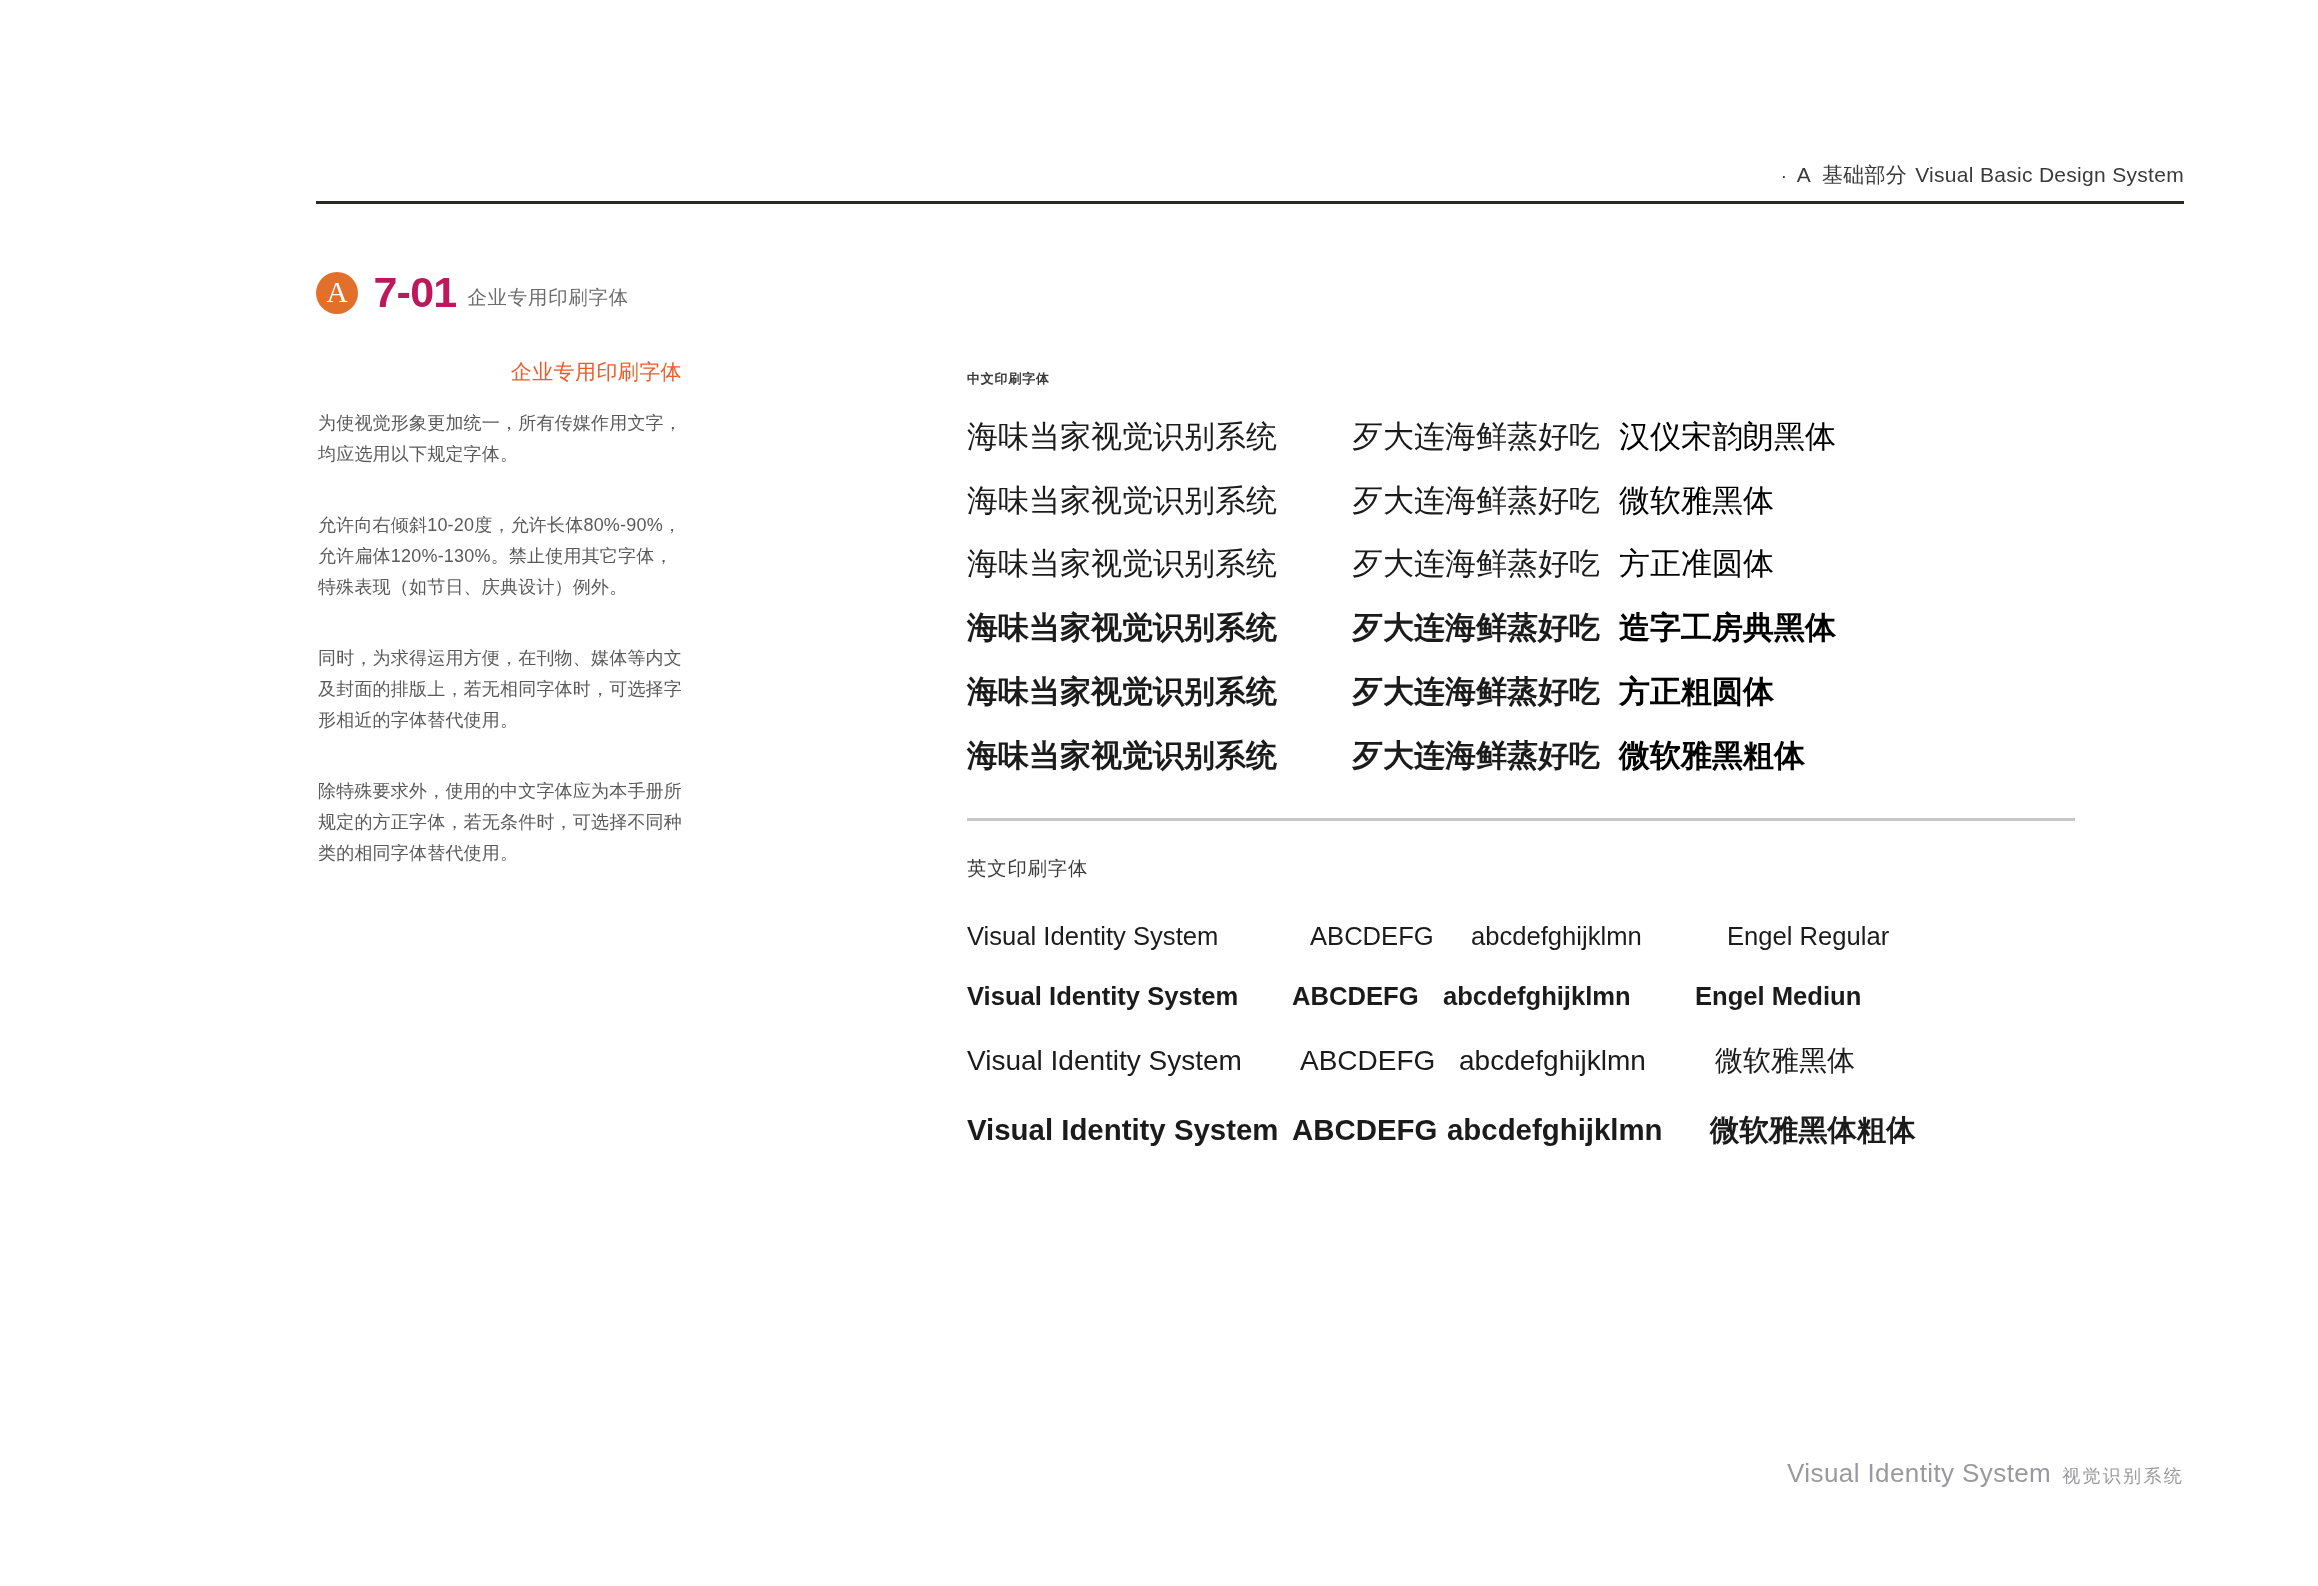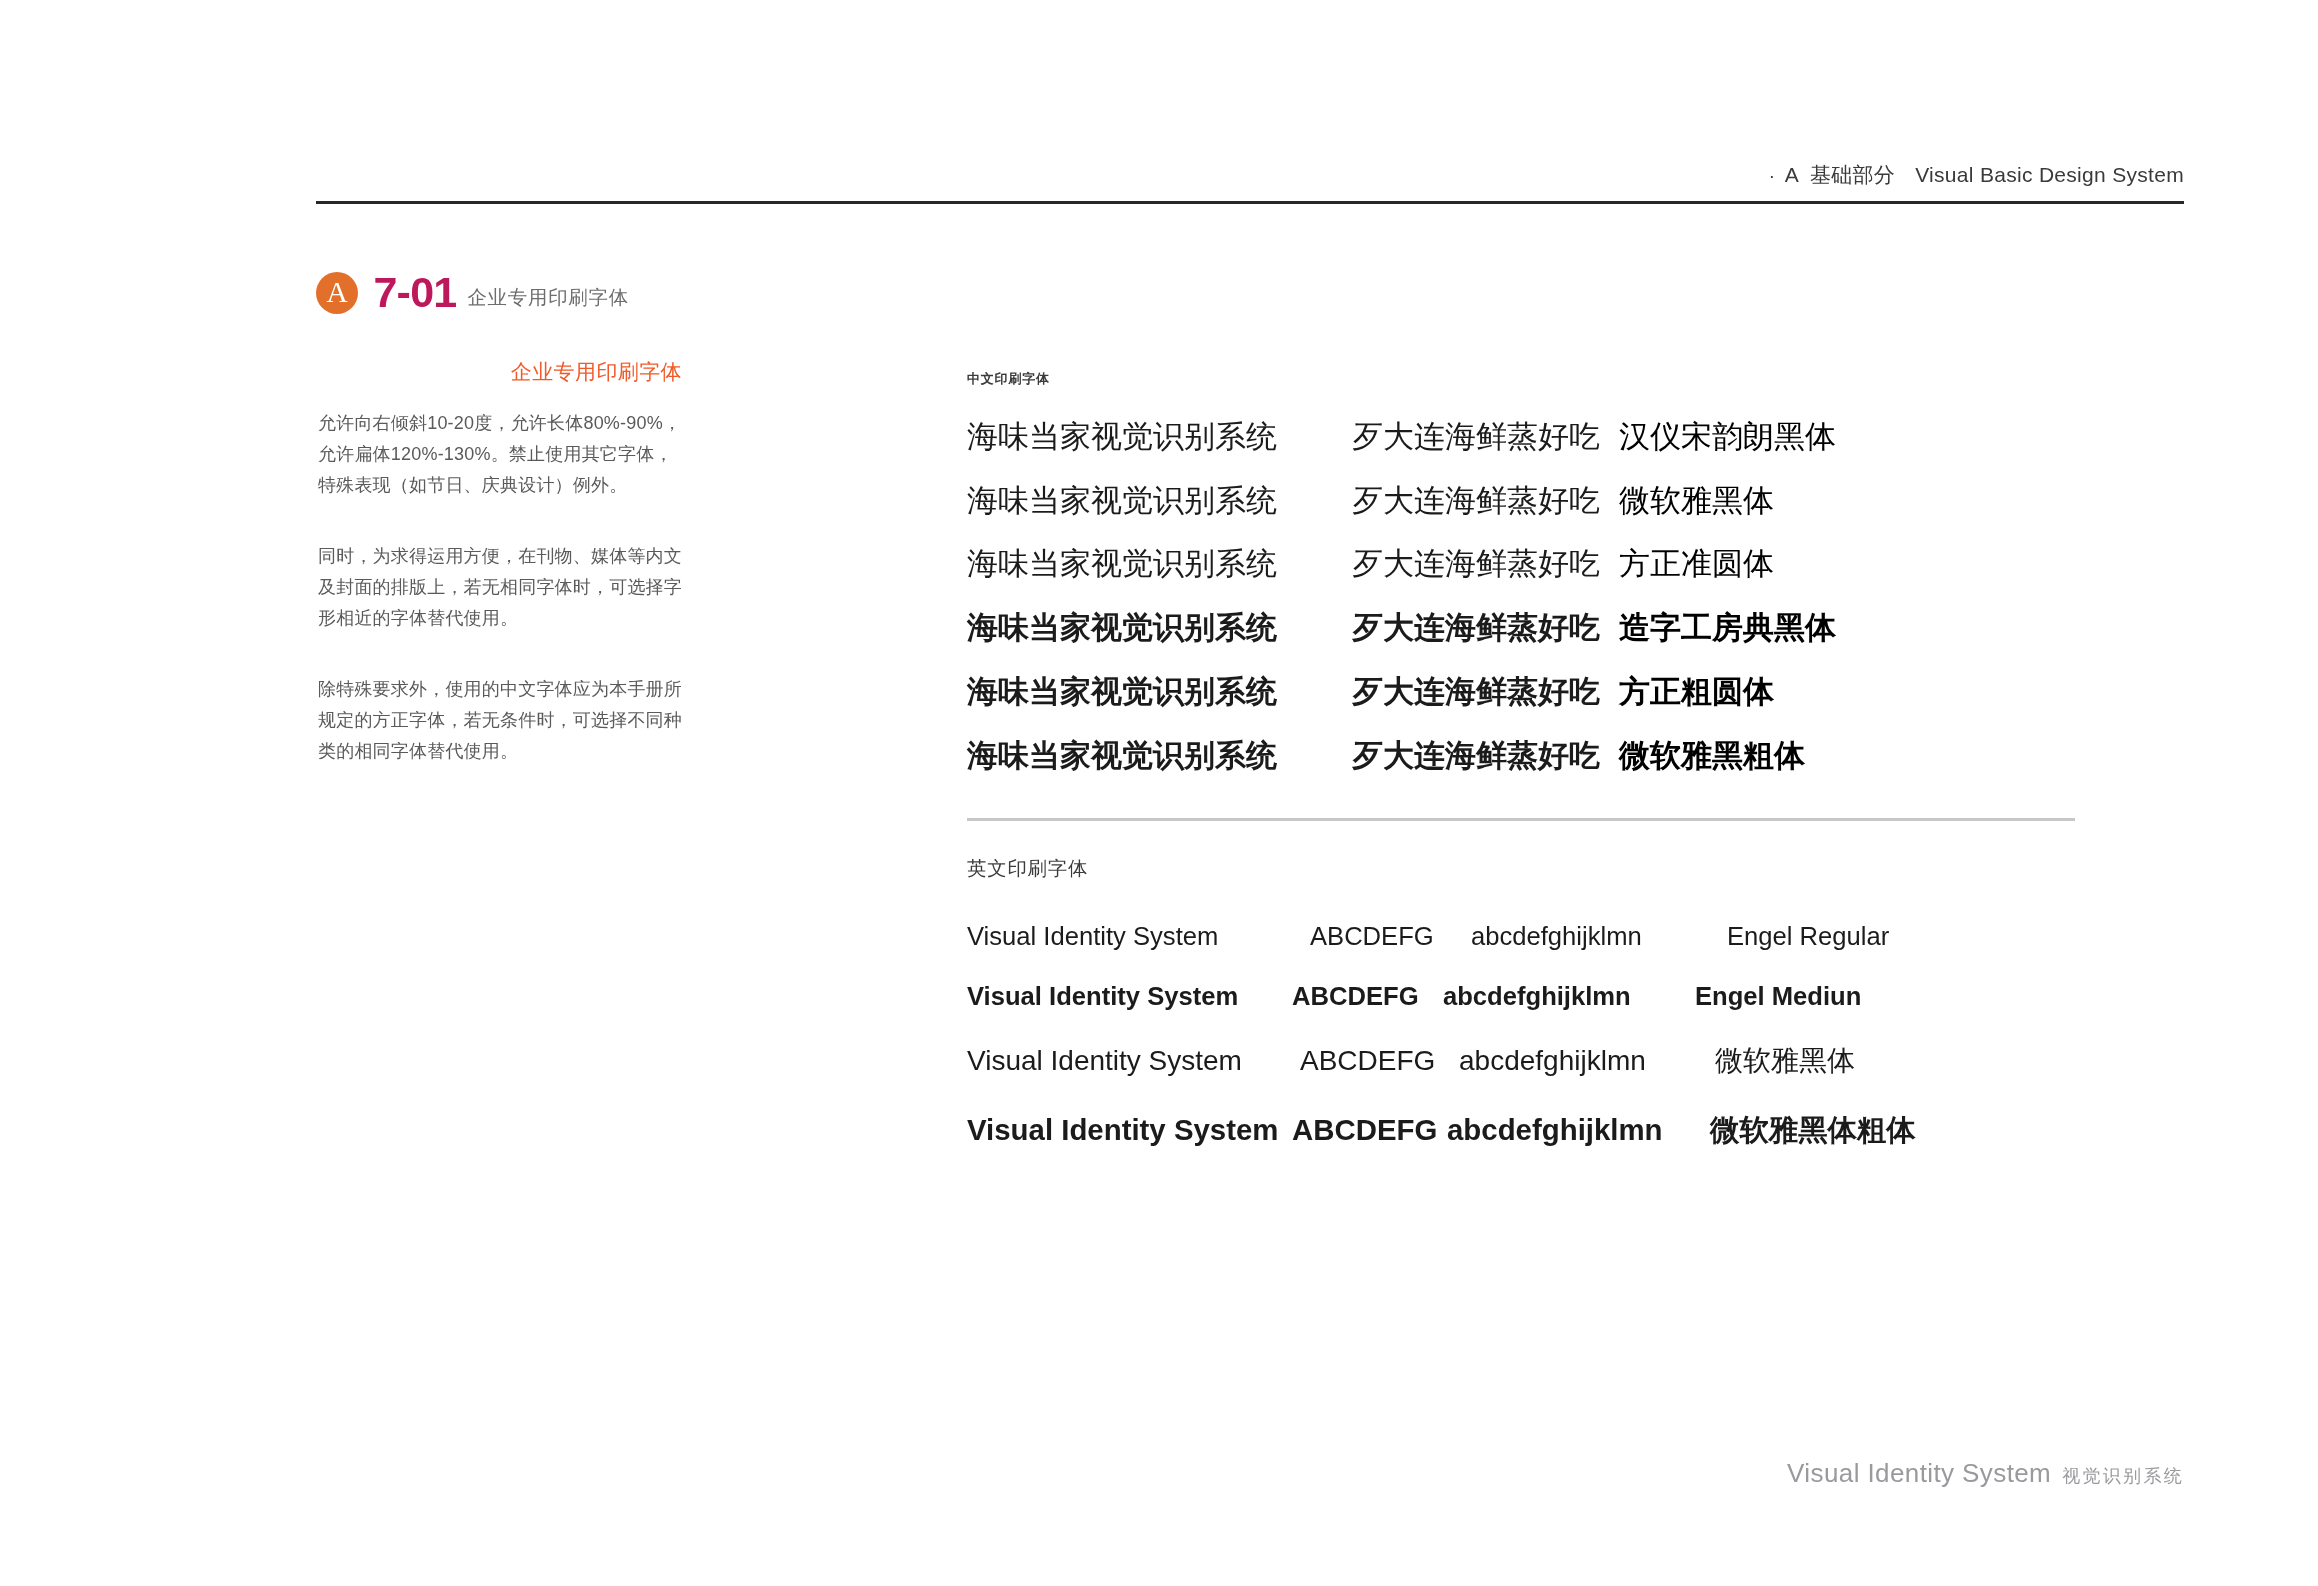"基础部分" .header-cn { margin-right: 20px -> 8px }
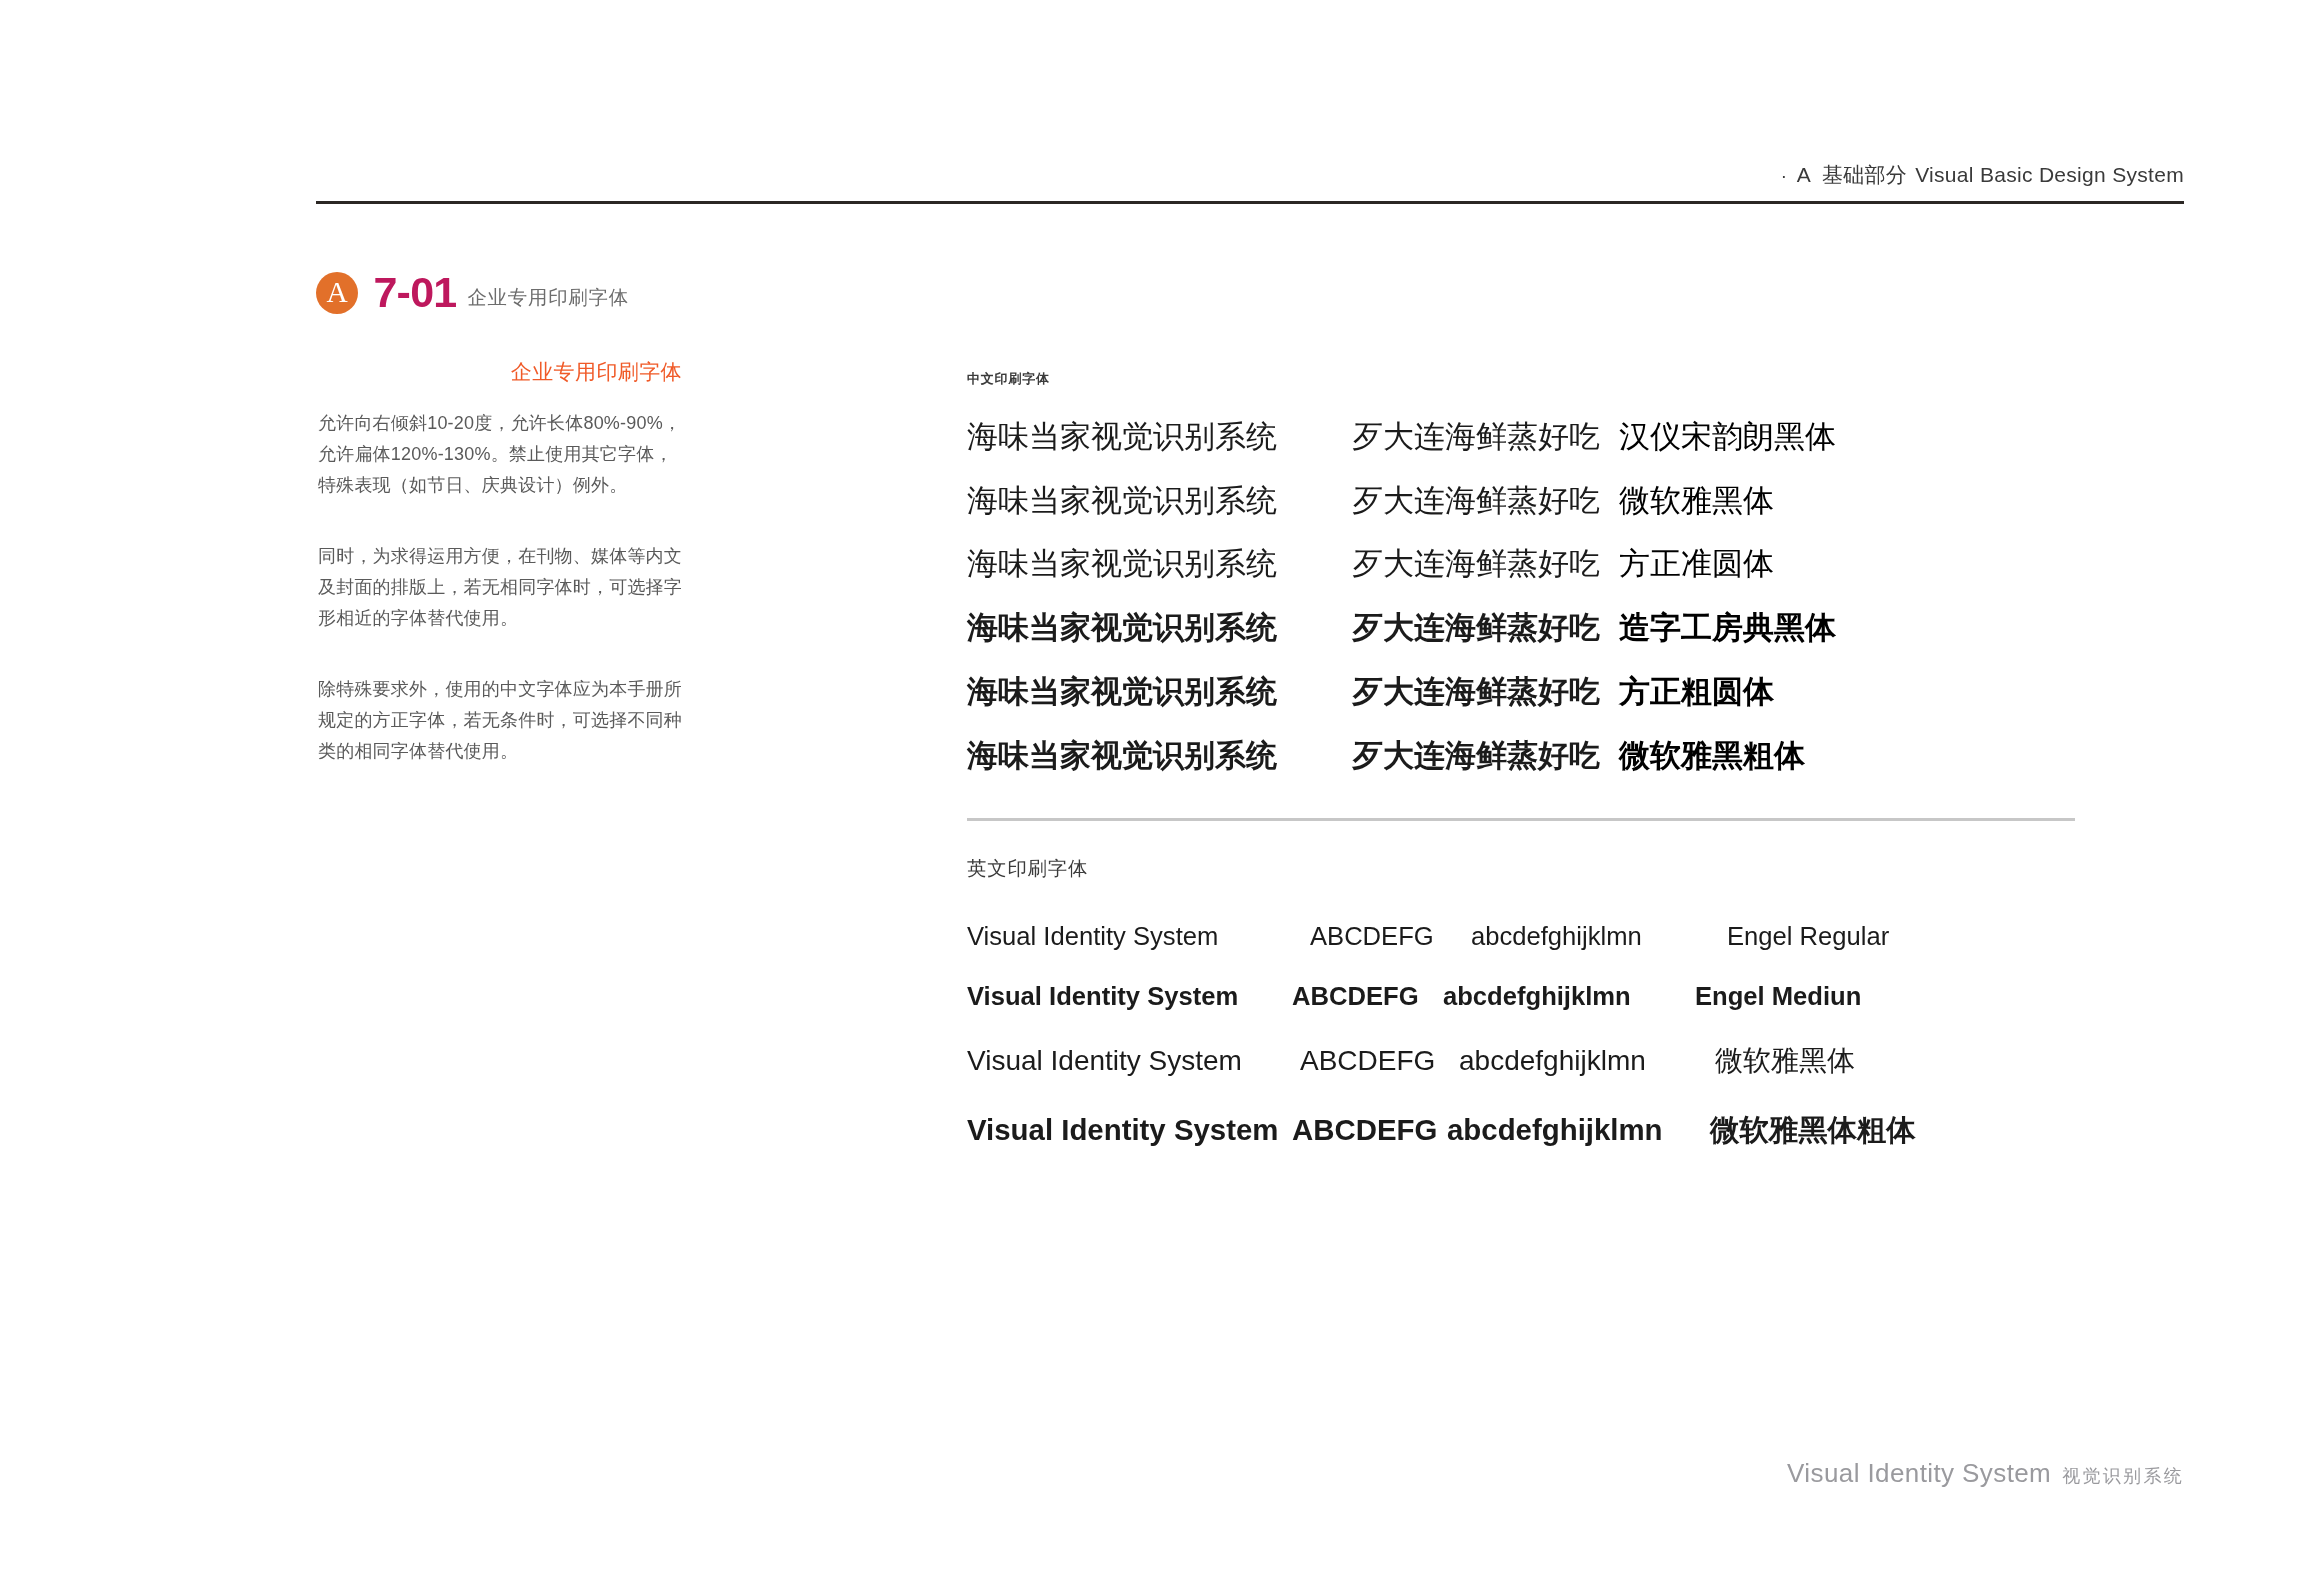"为使视觉形象更加统一，所有传媒作用文字，均应选用以下规定字体。" p.left-para { html: none -> <p>为使视觉形象更加统一，所有传媒作用文字，均应选用以下规定字体。</p> }
